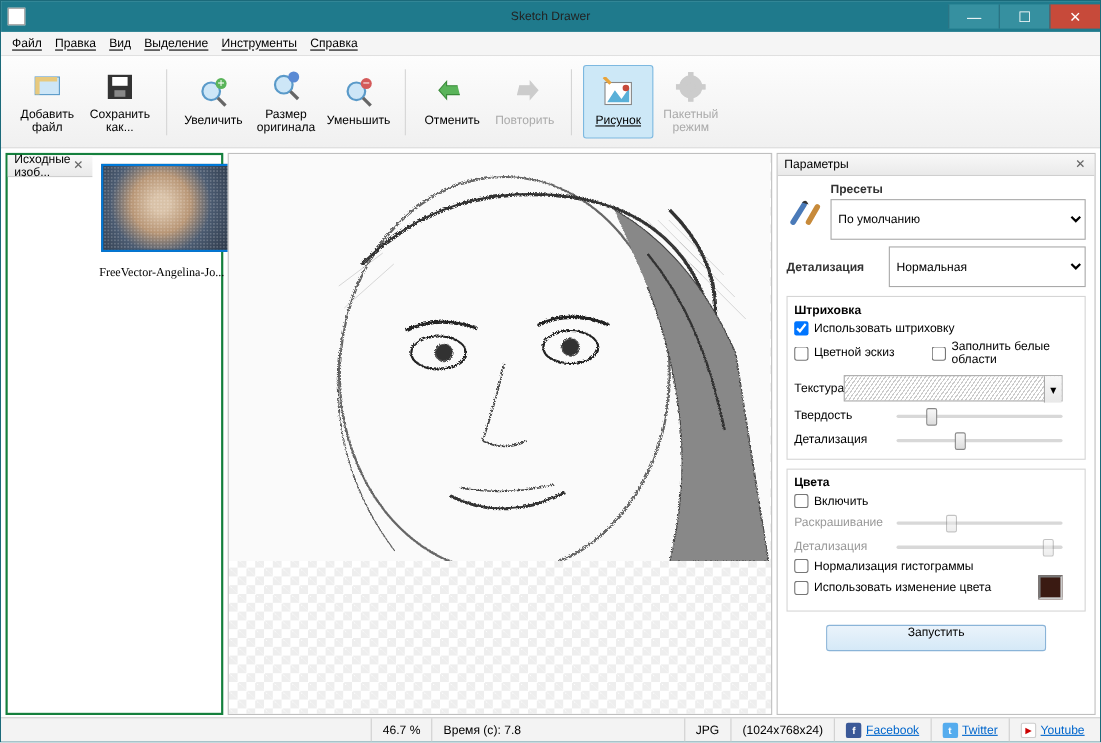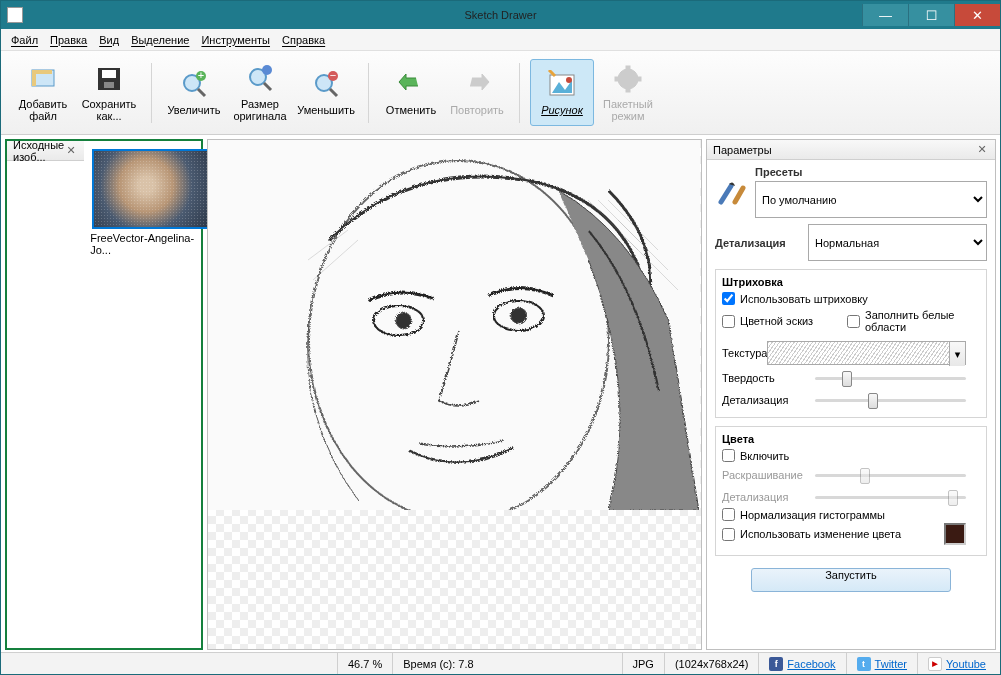"Рисунок" .tool-btn.active { font-style: italic -> none }
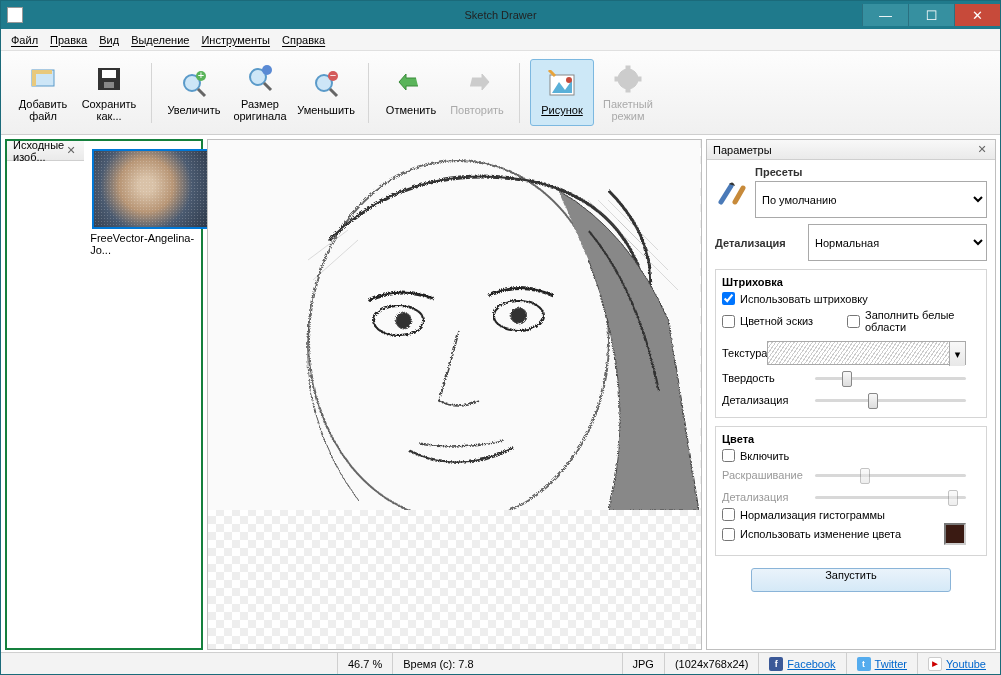"FreeVector-Angelina-Jo..." .thumb-label { font-family: none -> Liberation Serif, serif; margin-top: 3px -> 13px }
